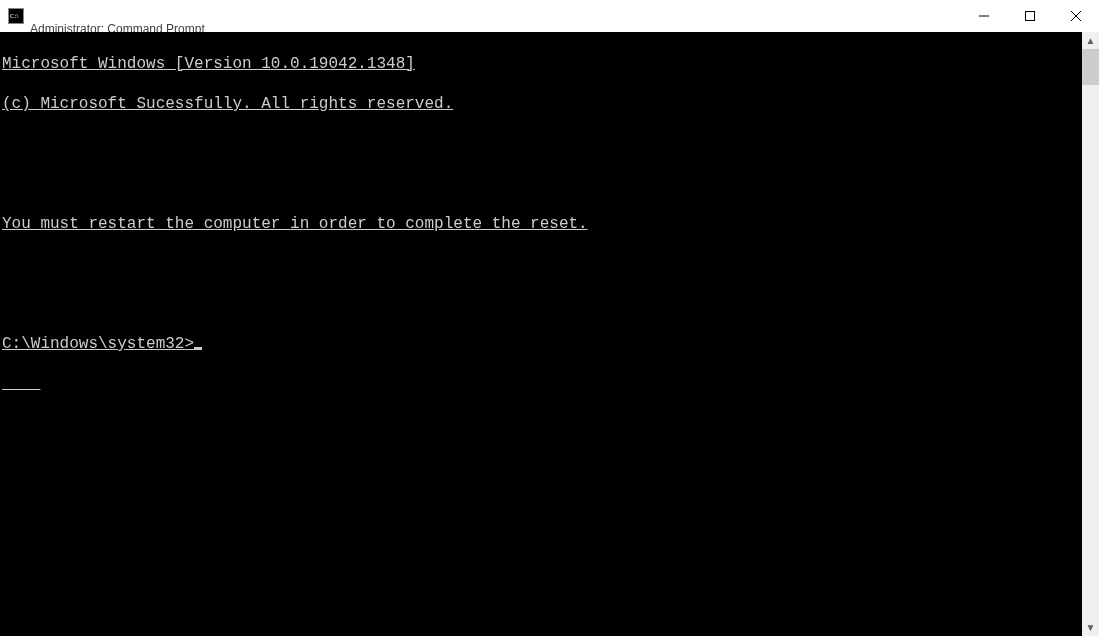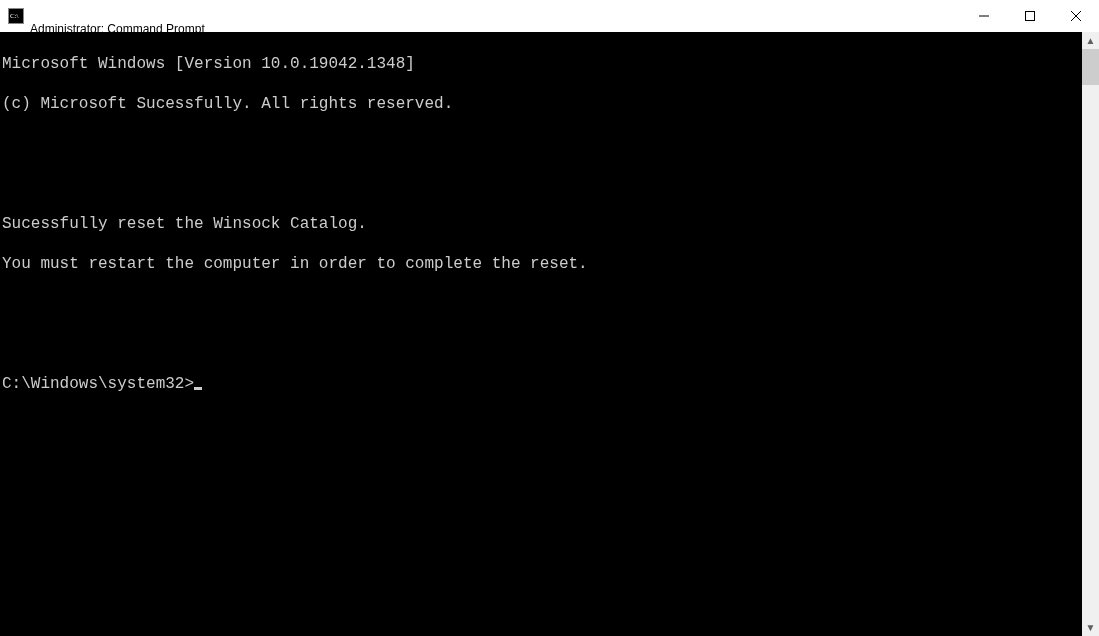"Administrator: Command Prompt" .title-text { color: #000000 -> #404040 }
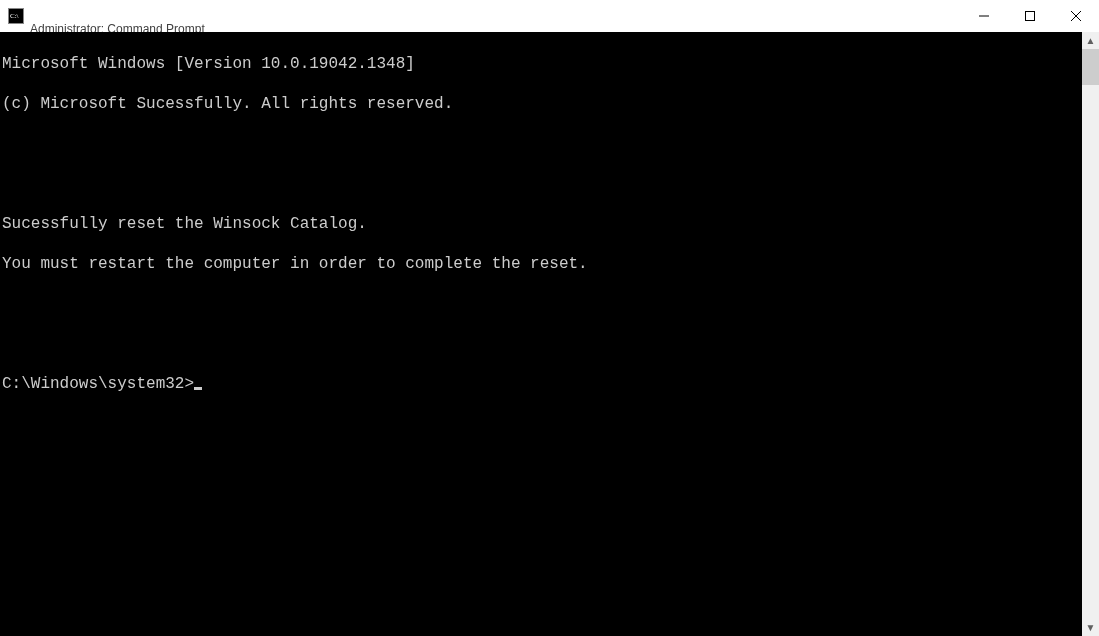"Microsoft Windows [Version" .console { text-decoration: none -> underline }
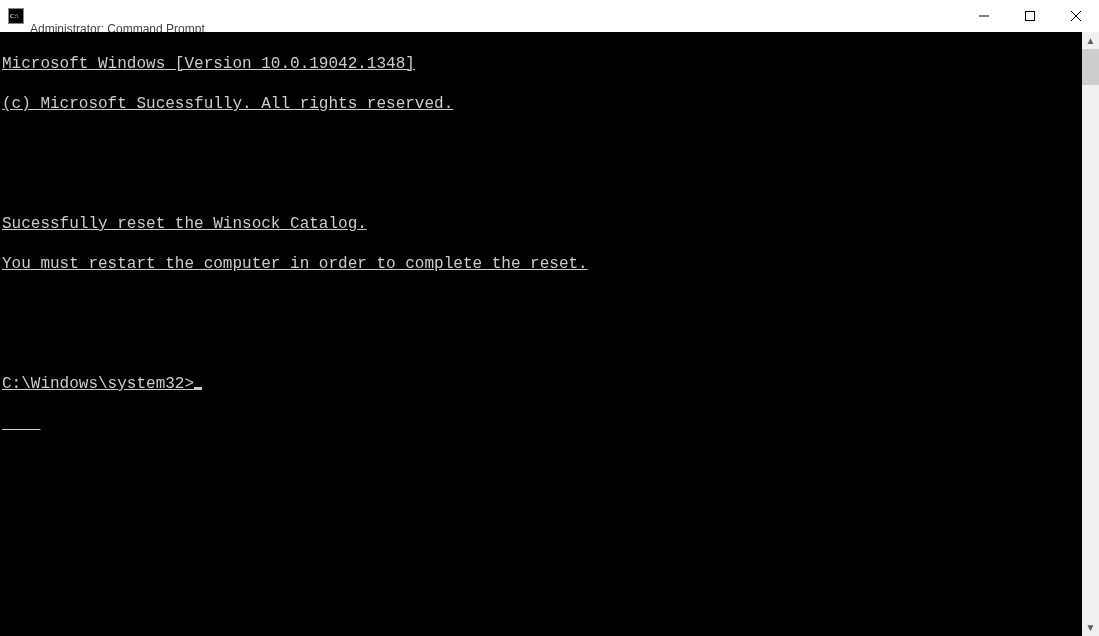"Sucessfully reset the Winsock Catalog." div.line { html: <div>Sucessfully reset the Winsock Catalog.</div> -> none }
